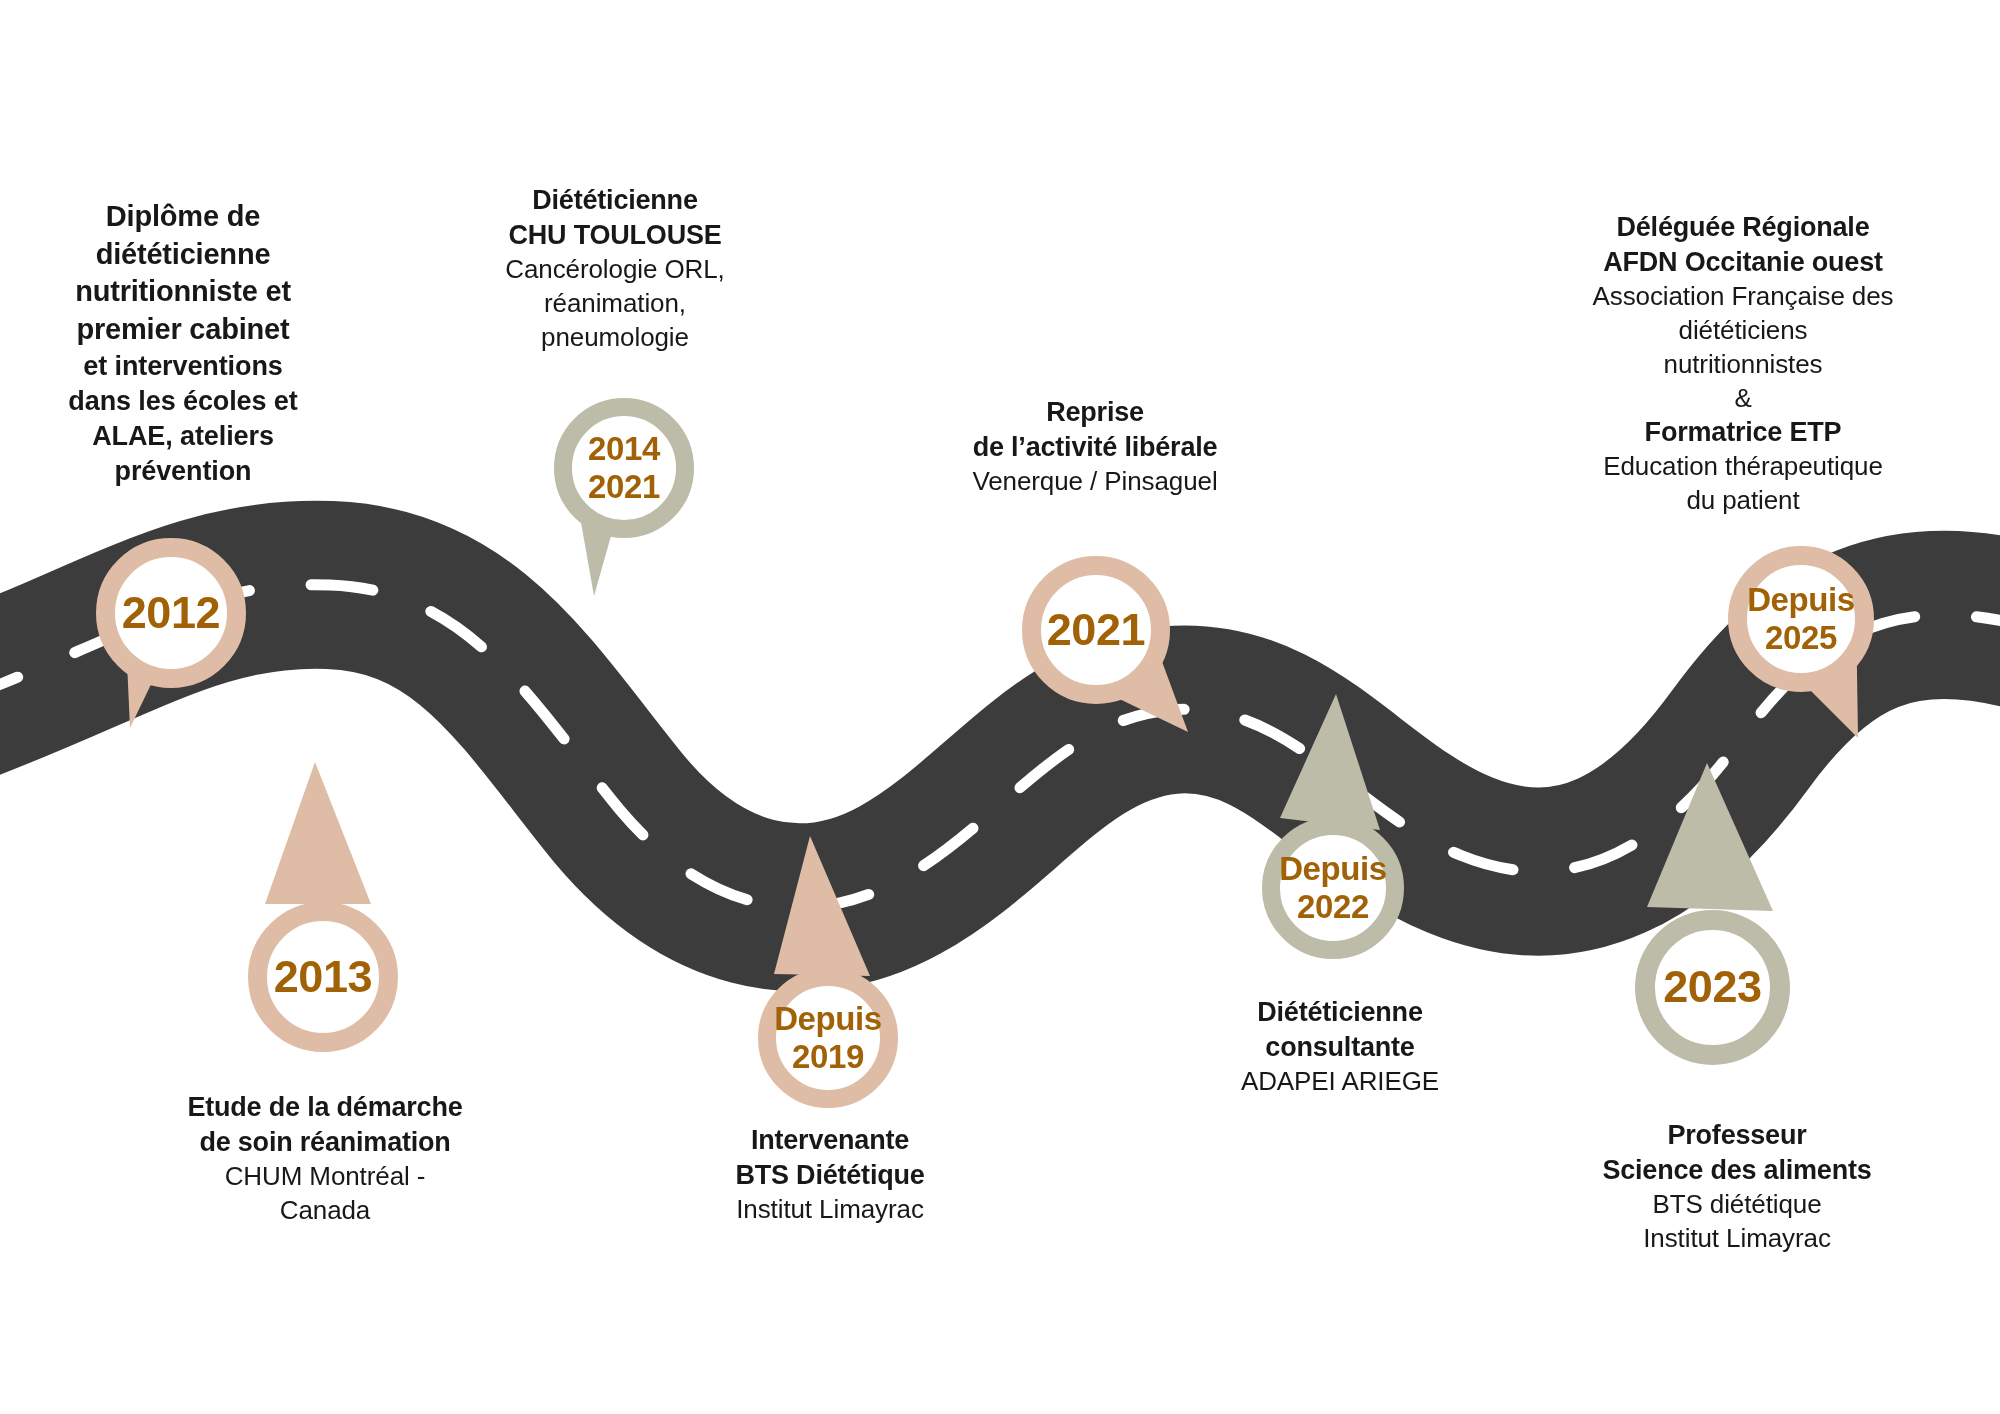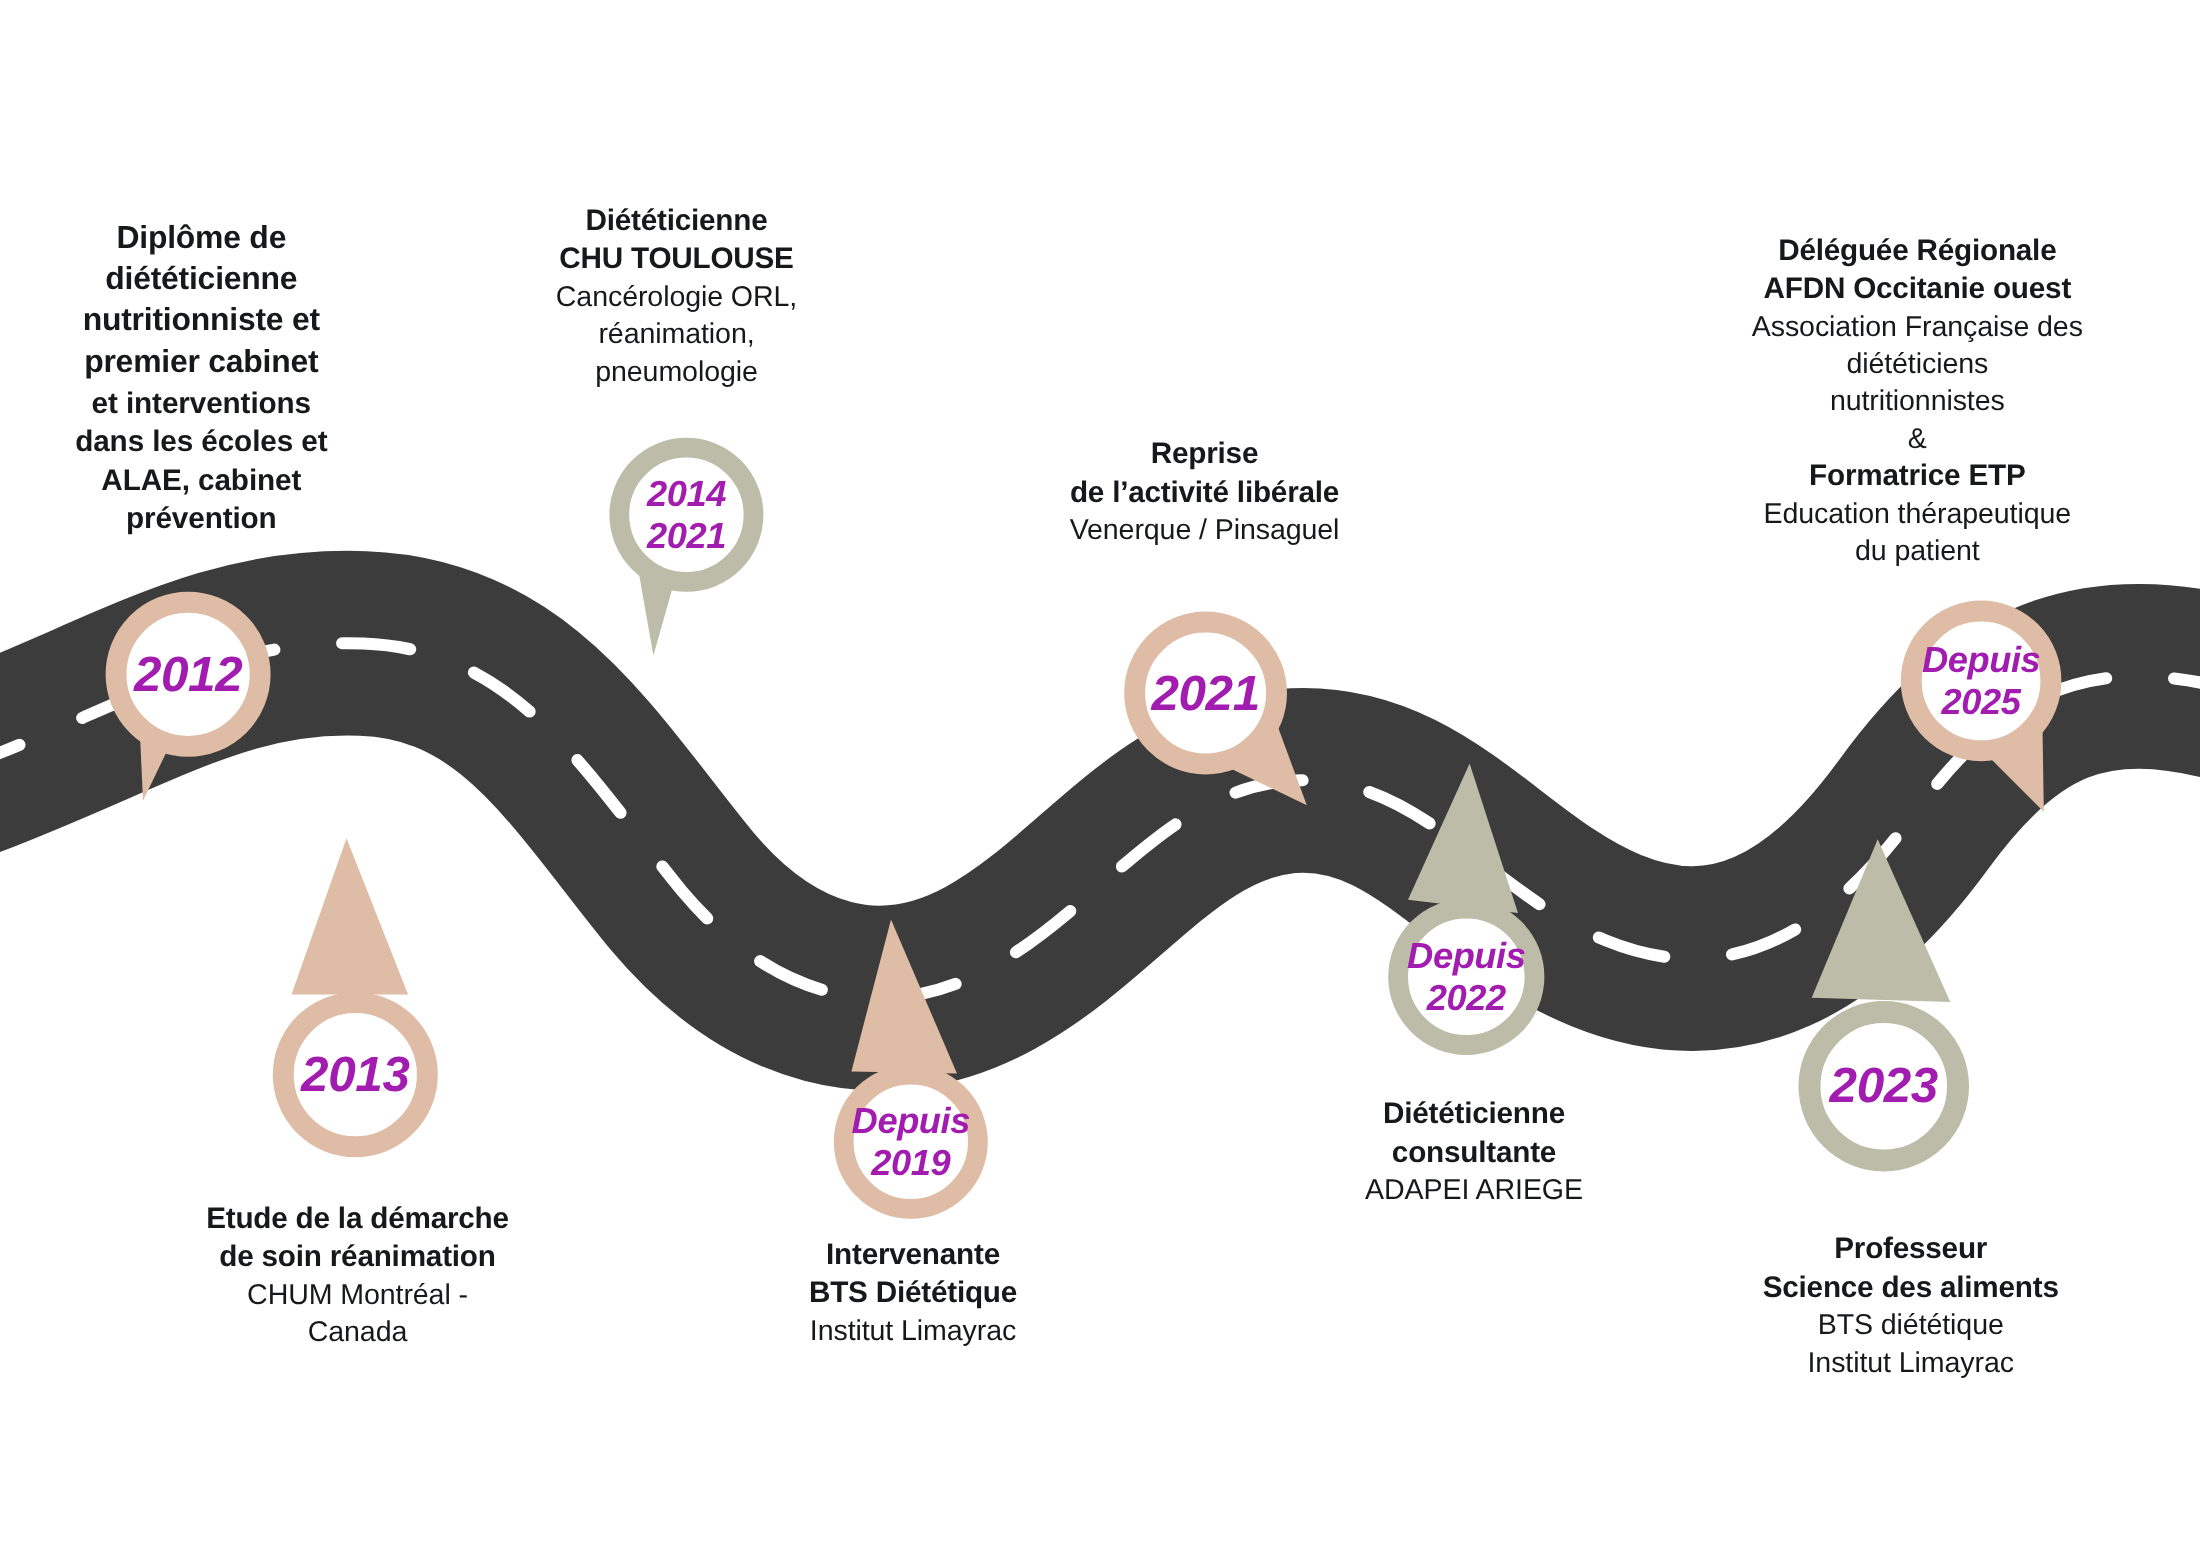"ALAE, cabinet" div.sb { text: cabinet -> ateliers }
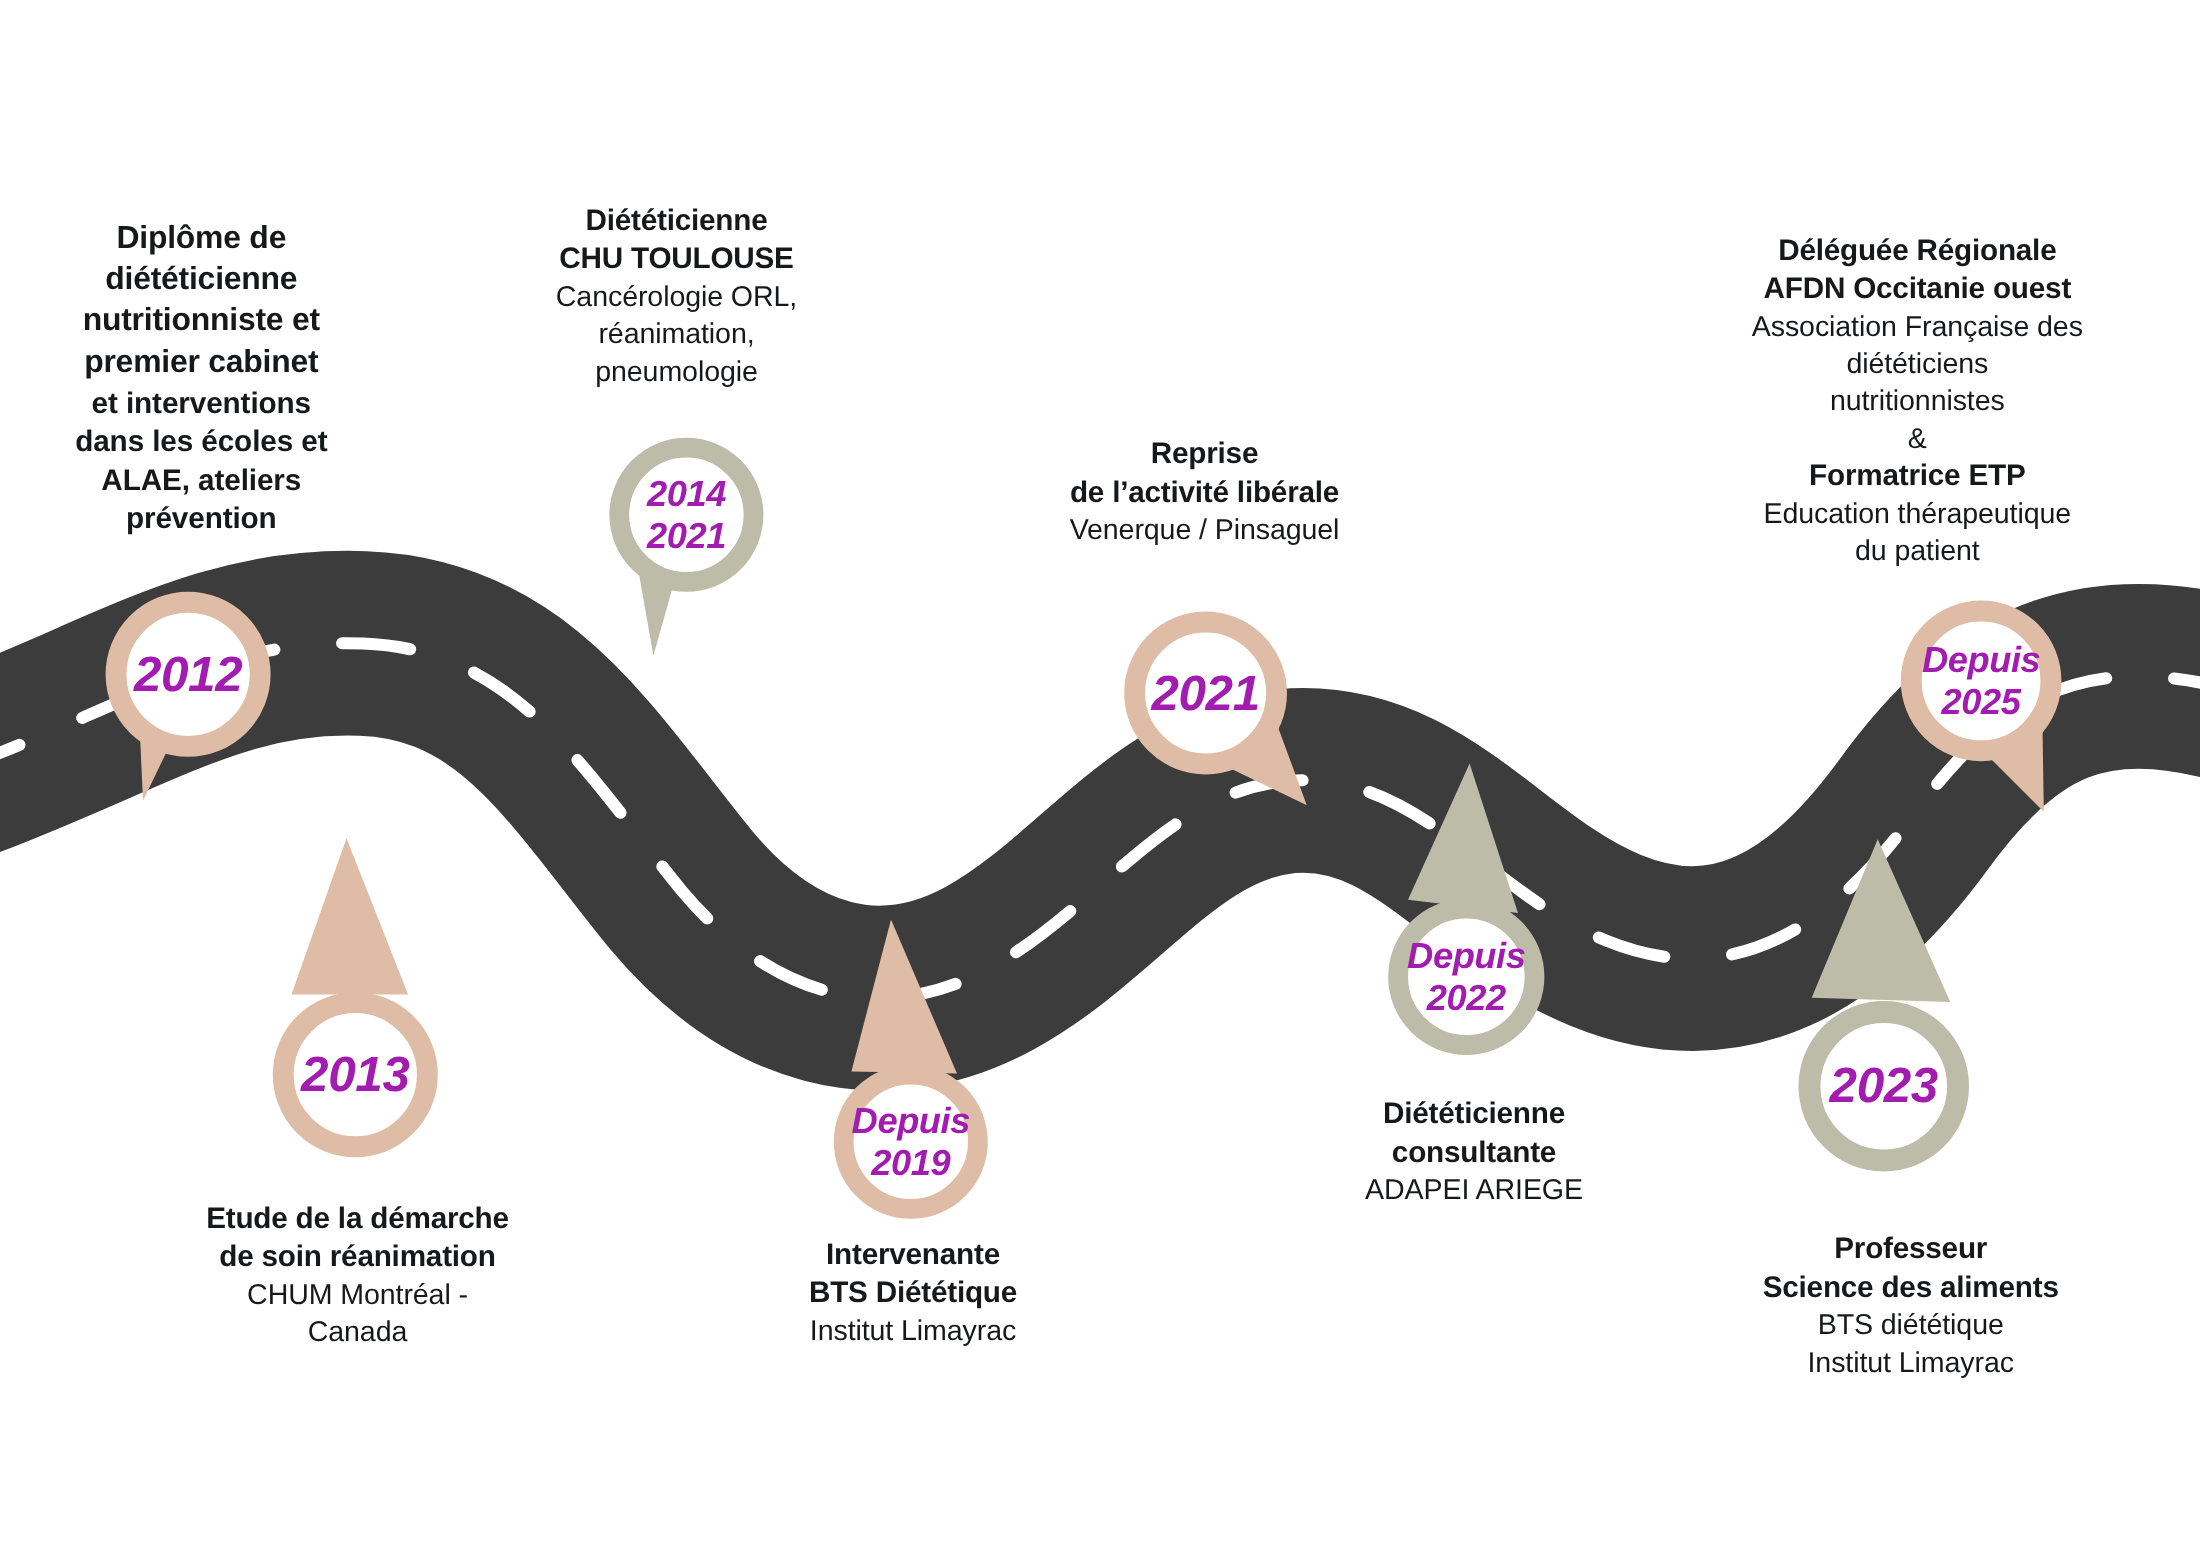"2014" .pin .plabel { color: #a21caf -> #a16207; font-style: italic -> none }
